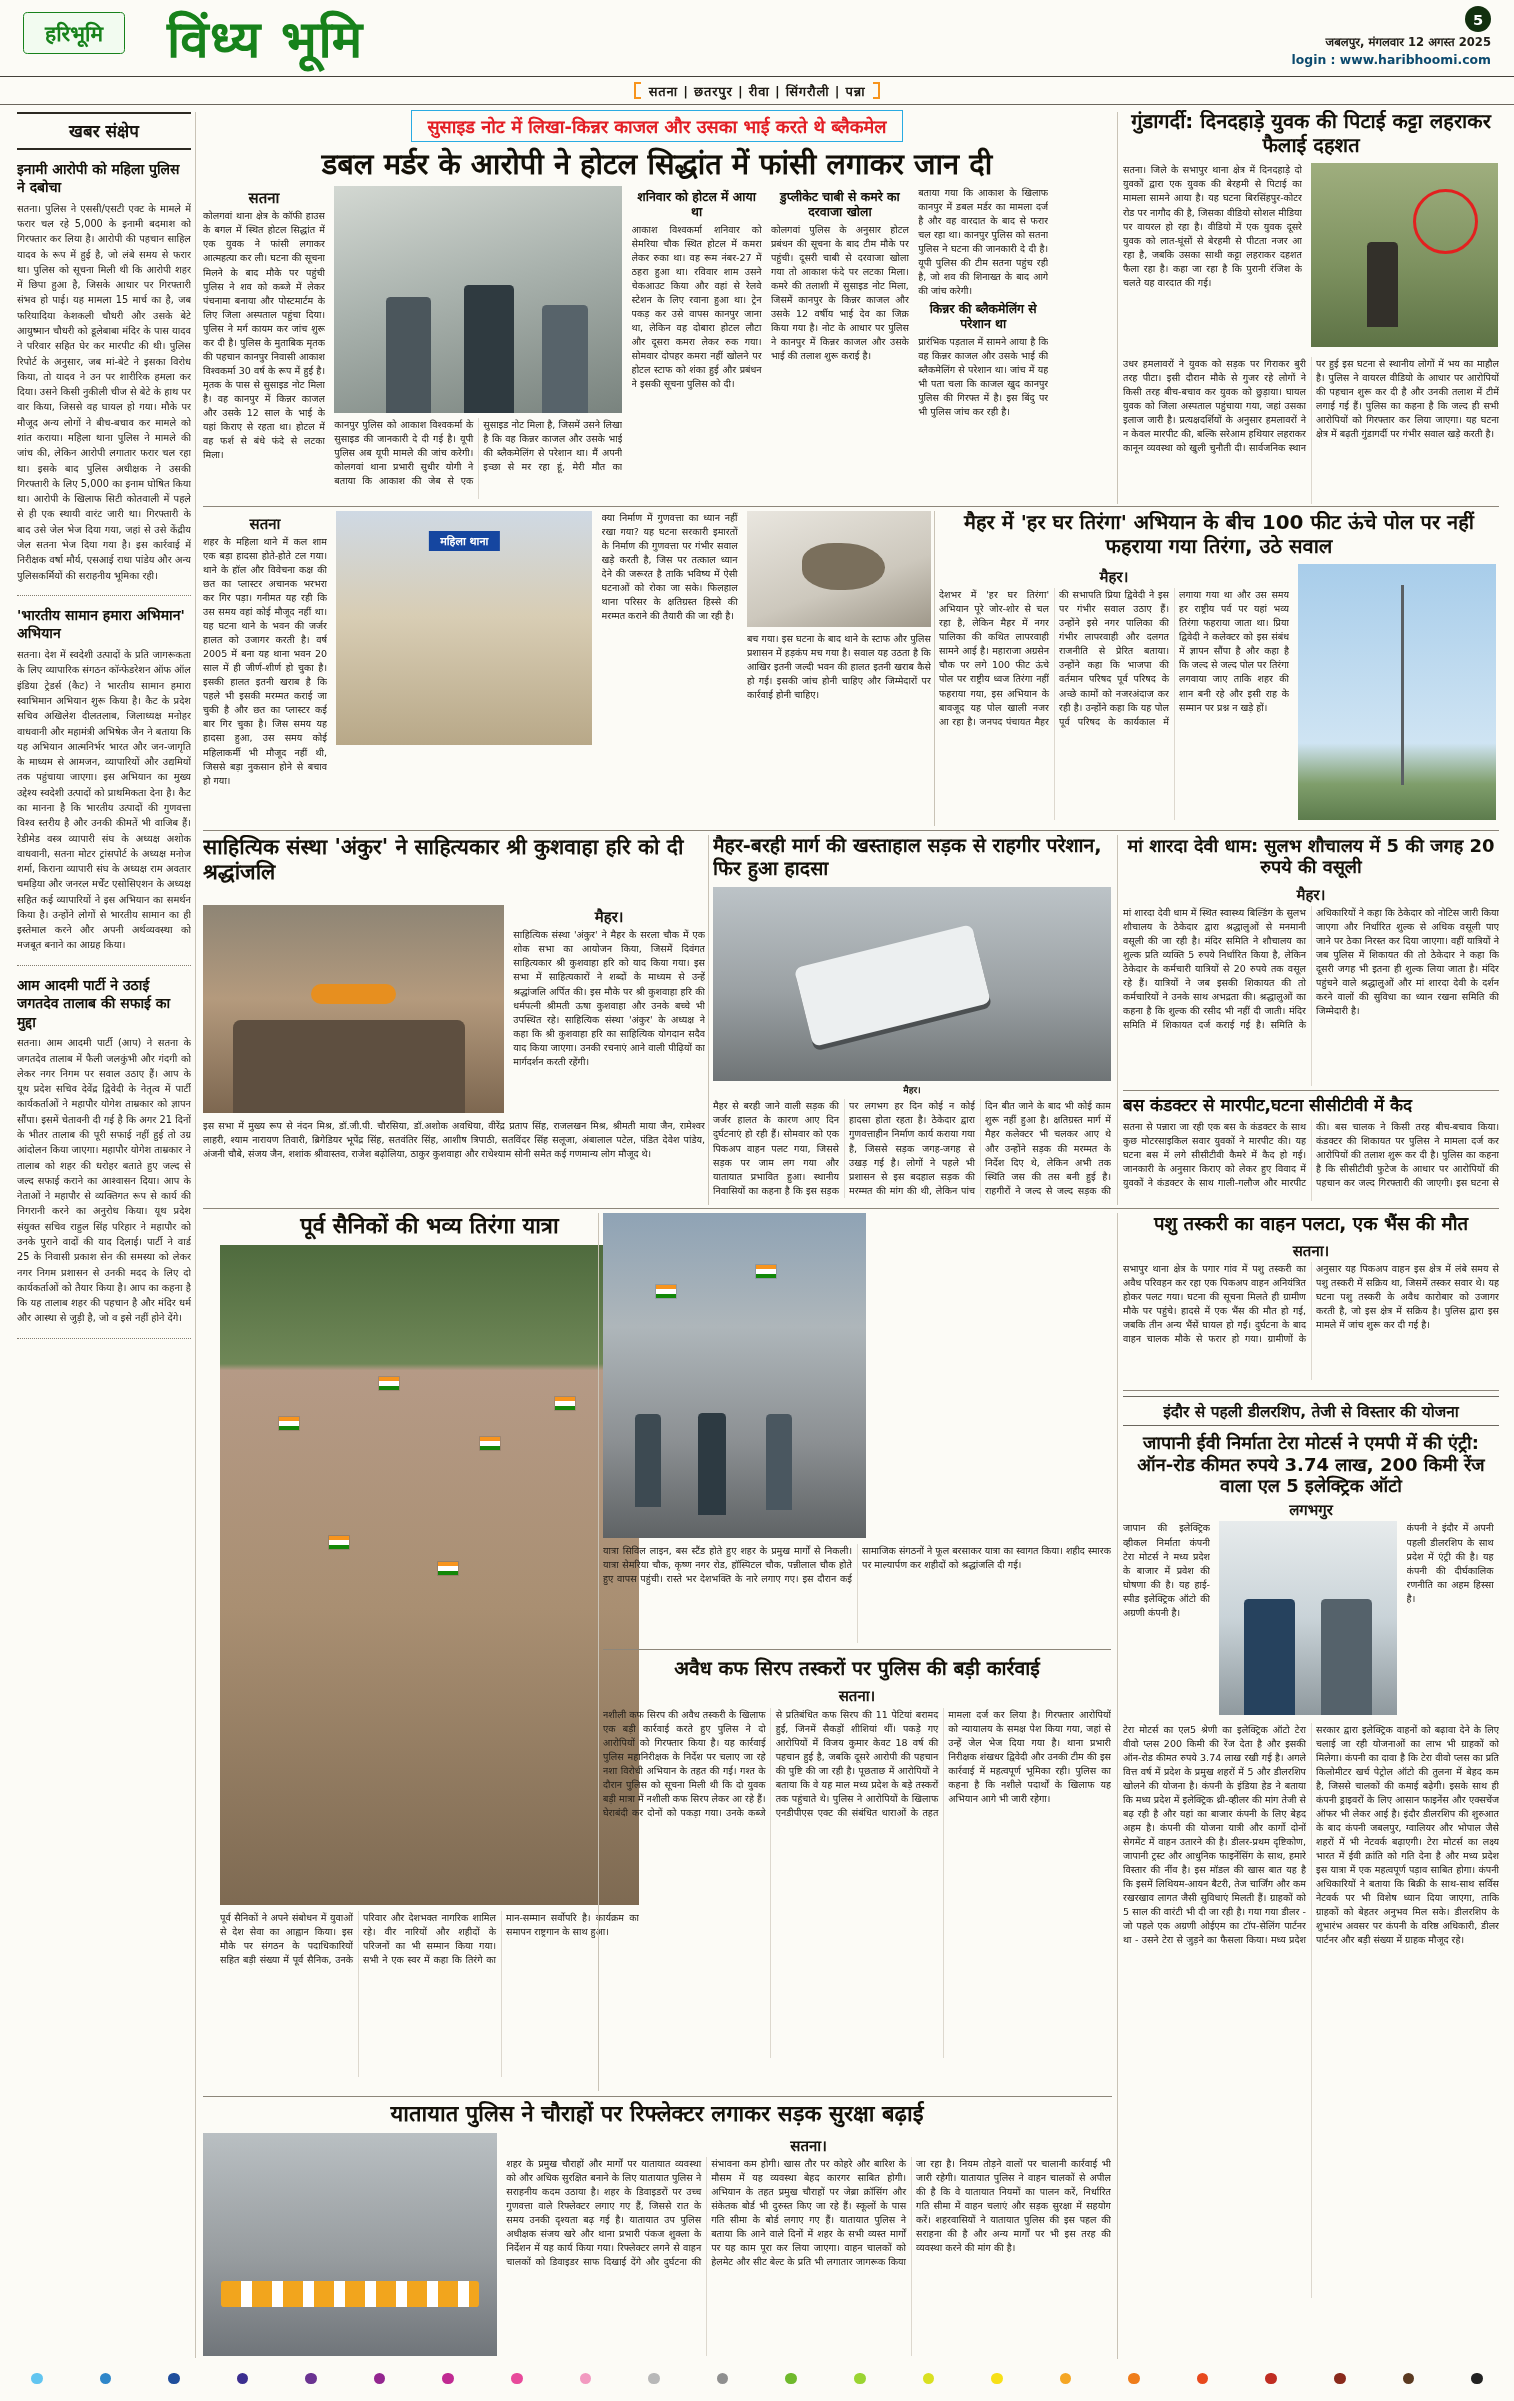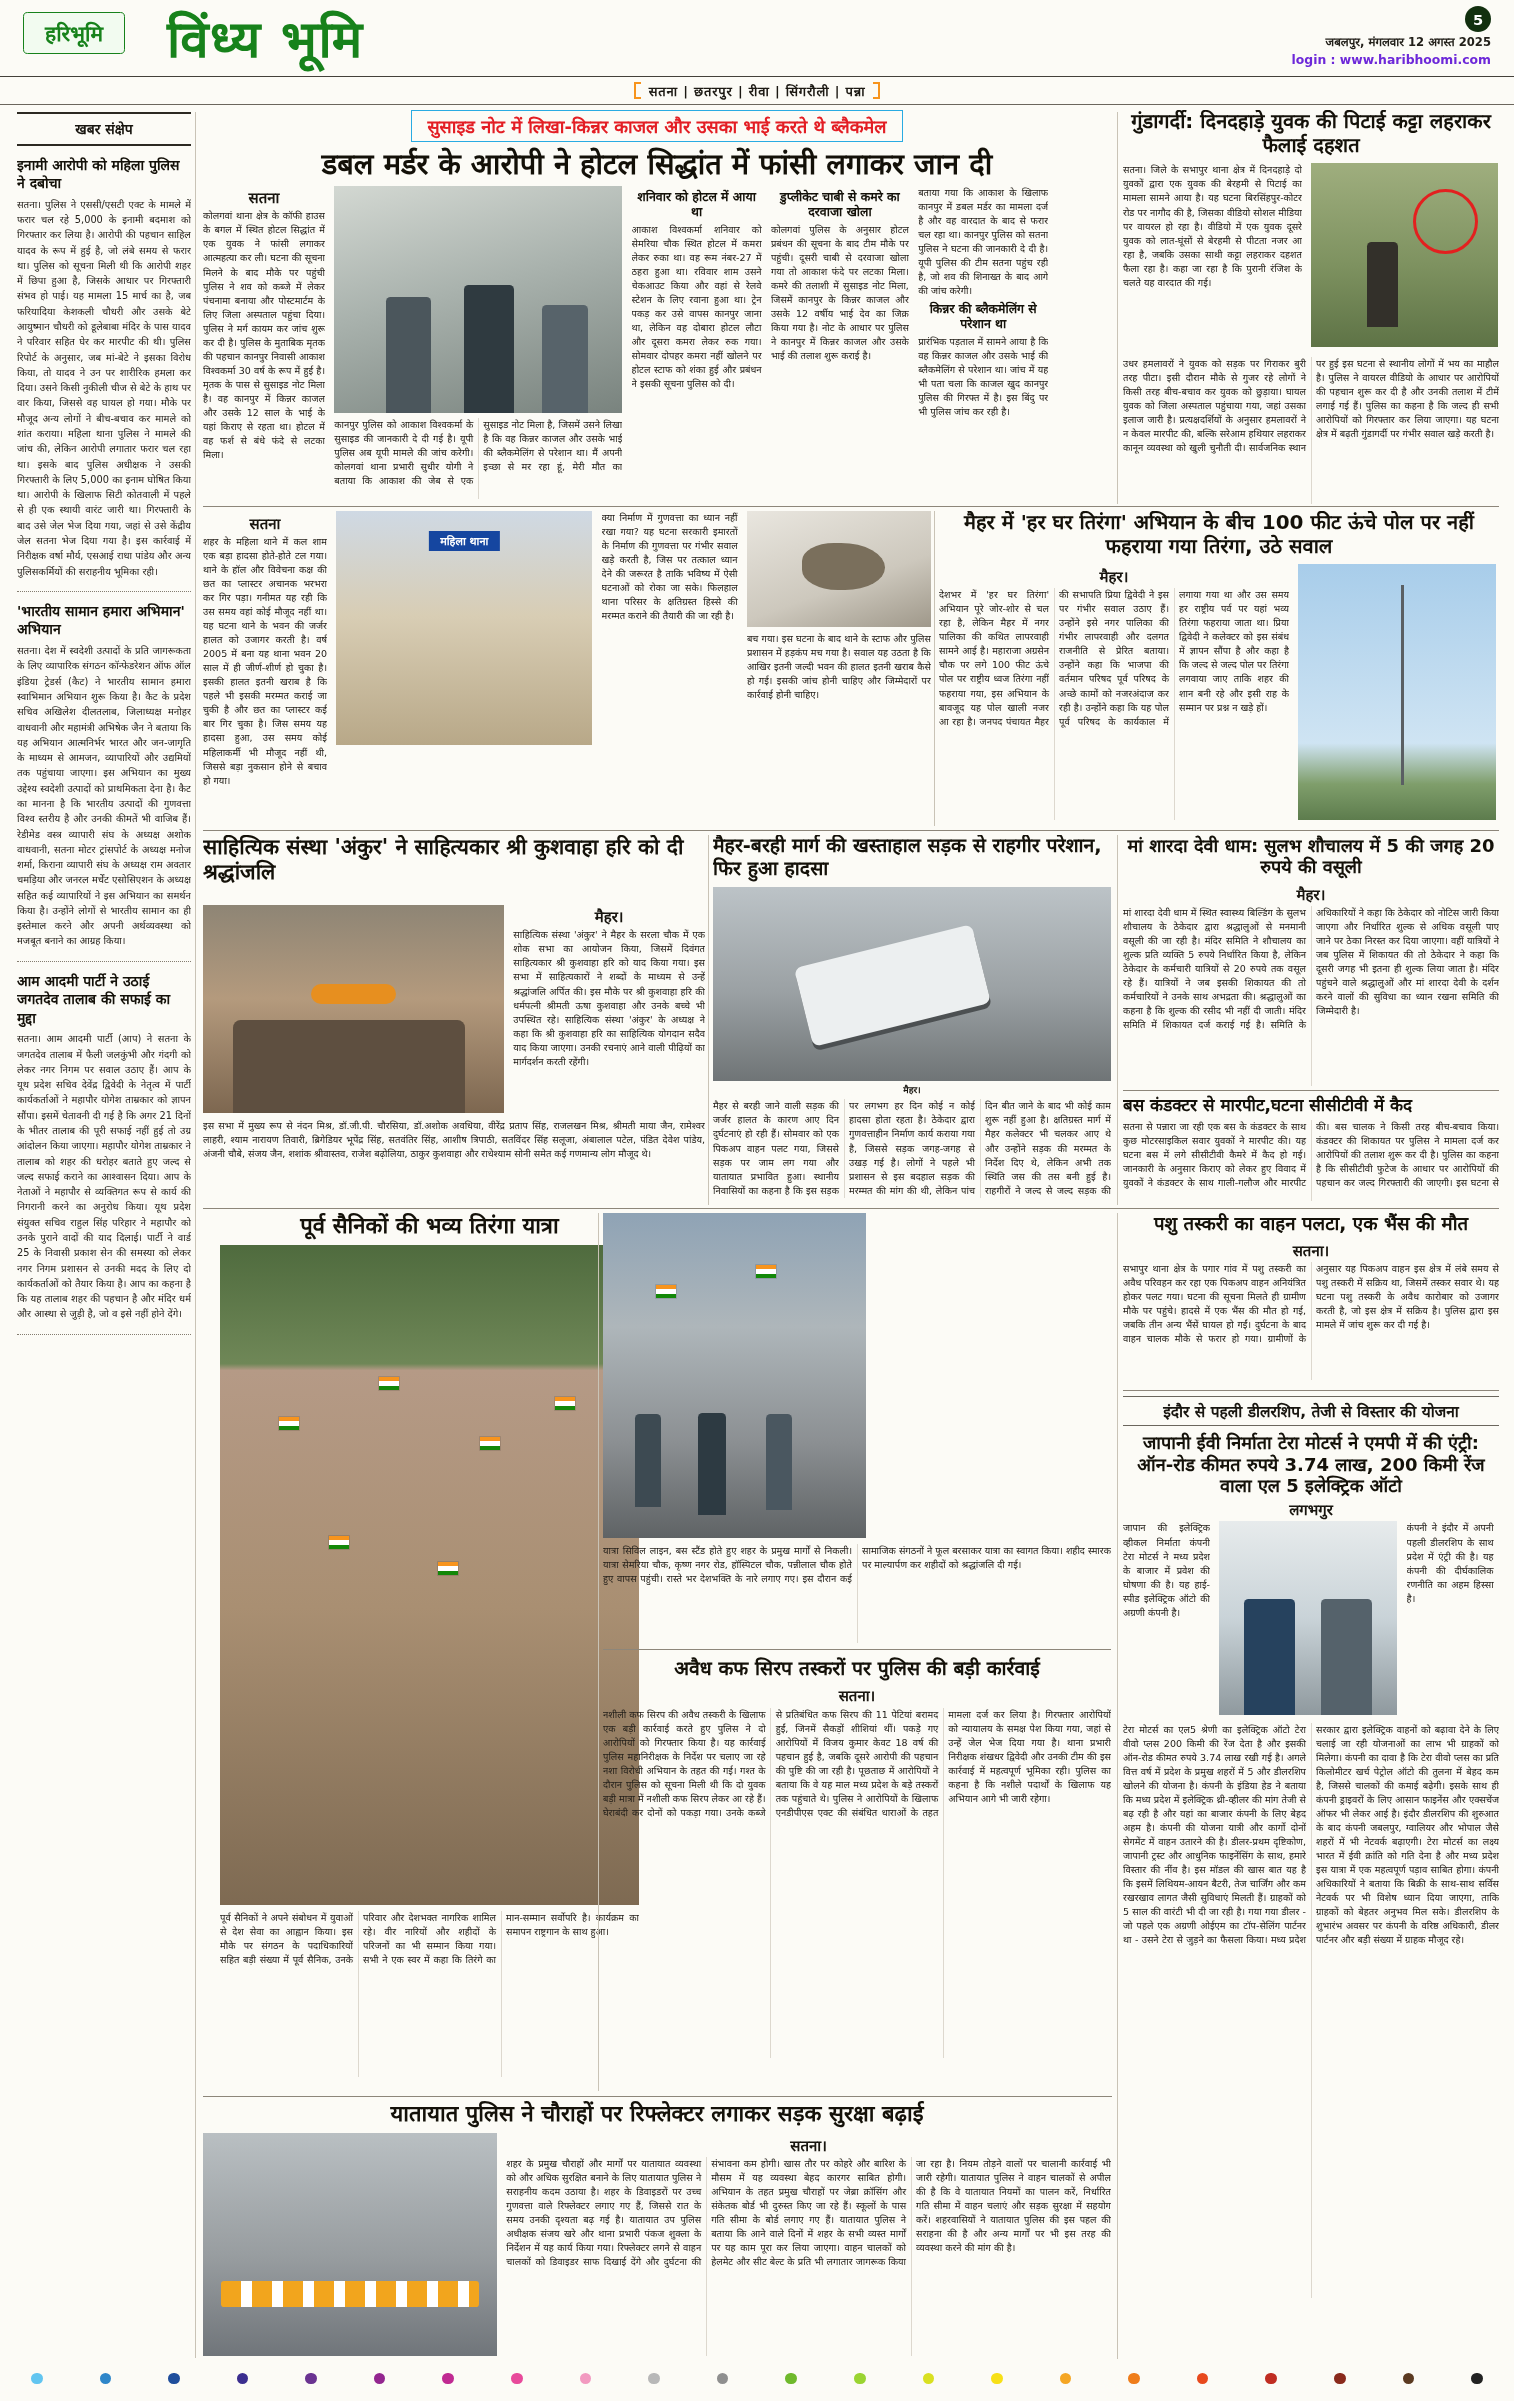"login : www.haribhoomi.com" .login-line { color: #6d28d9 -> #0c4a6e }
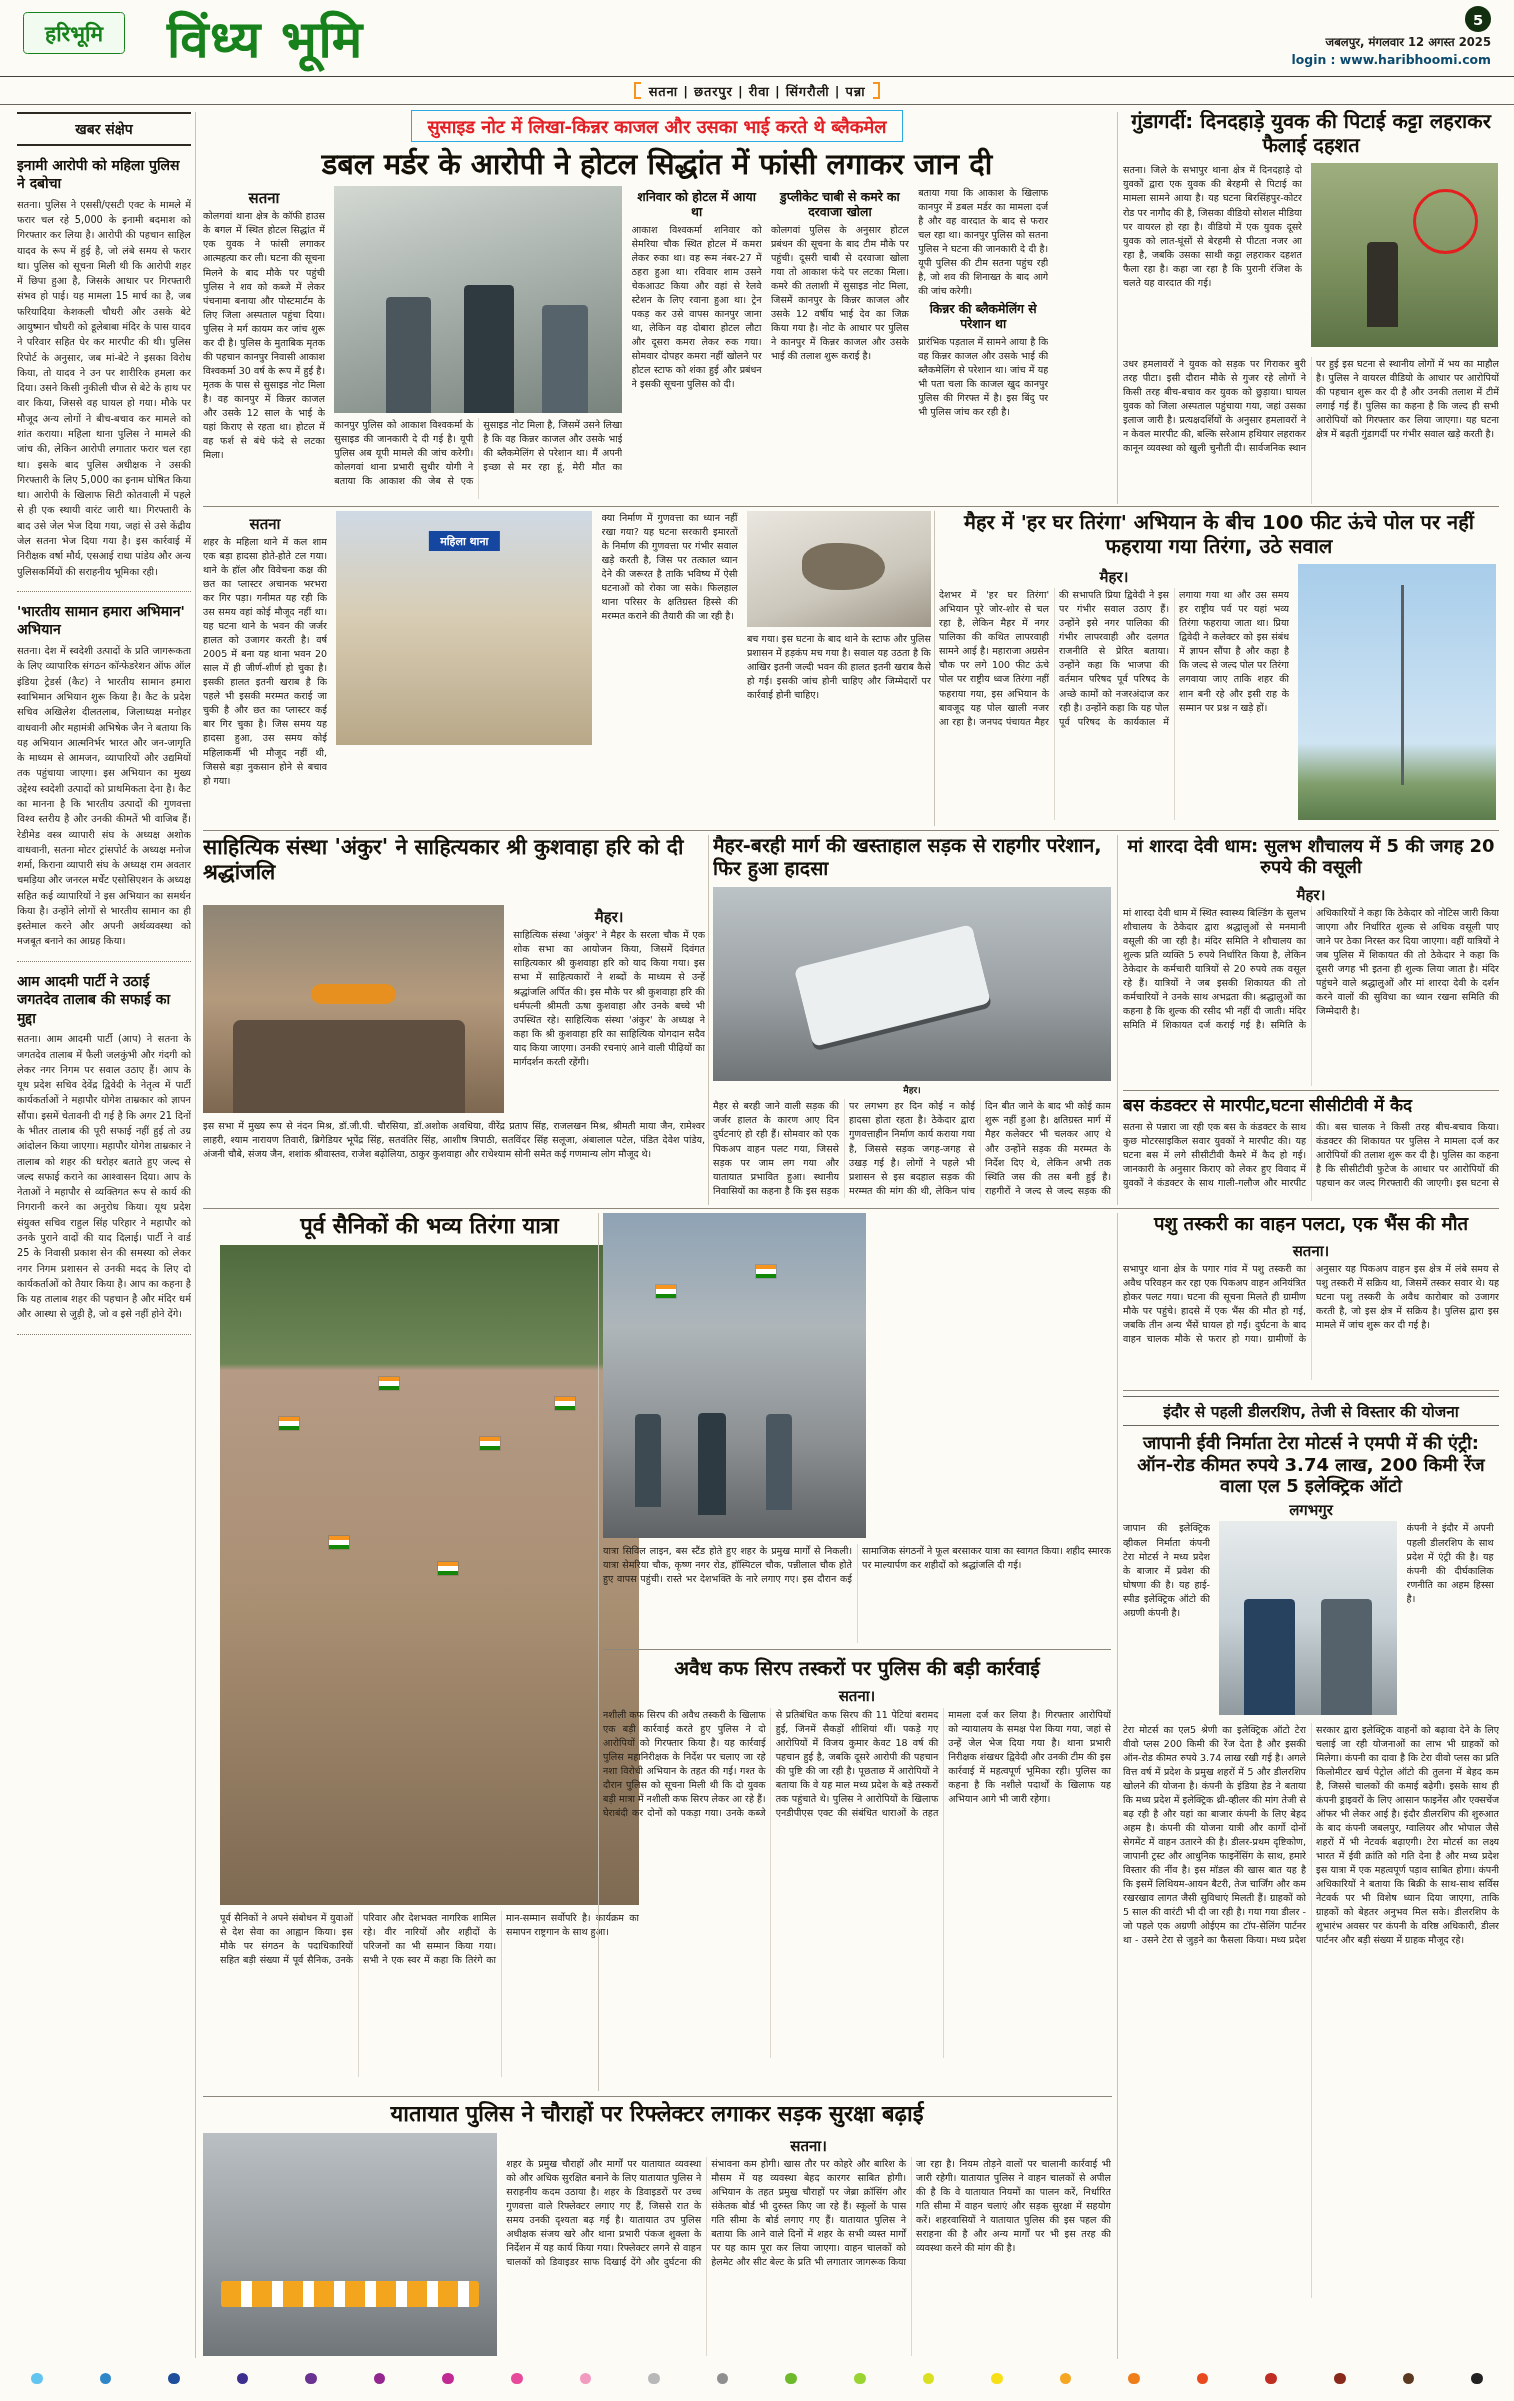"खबर संक्षेप" .briefs-head { font-size: 14px -> 17px }
